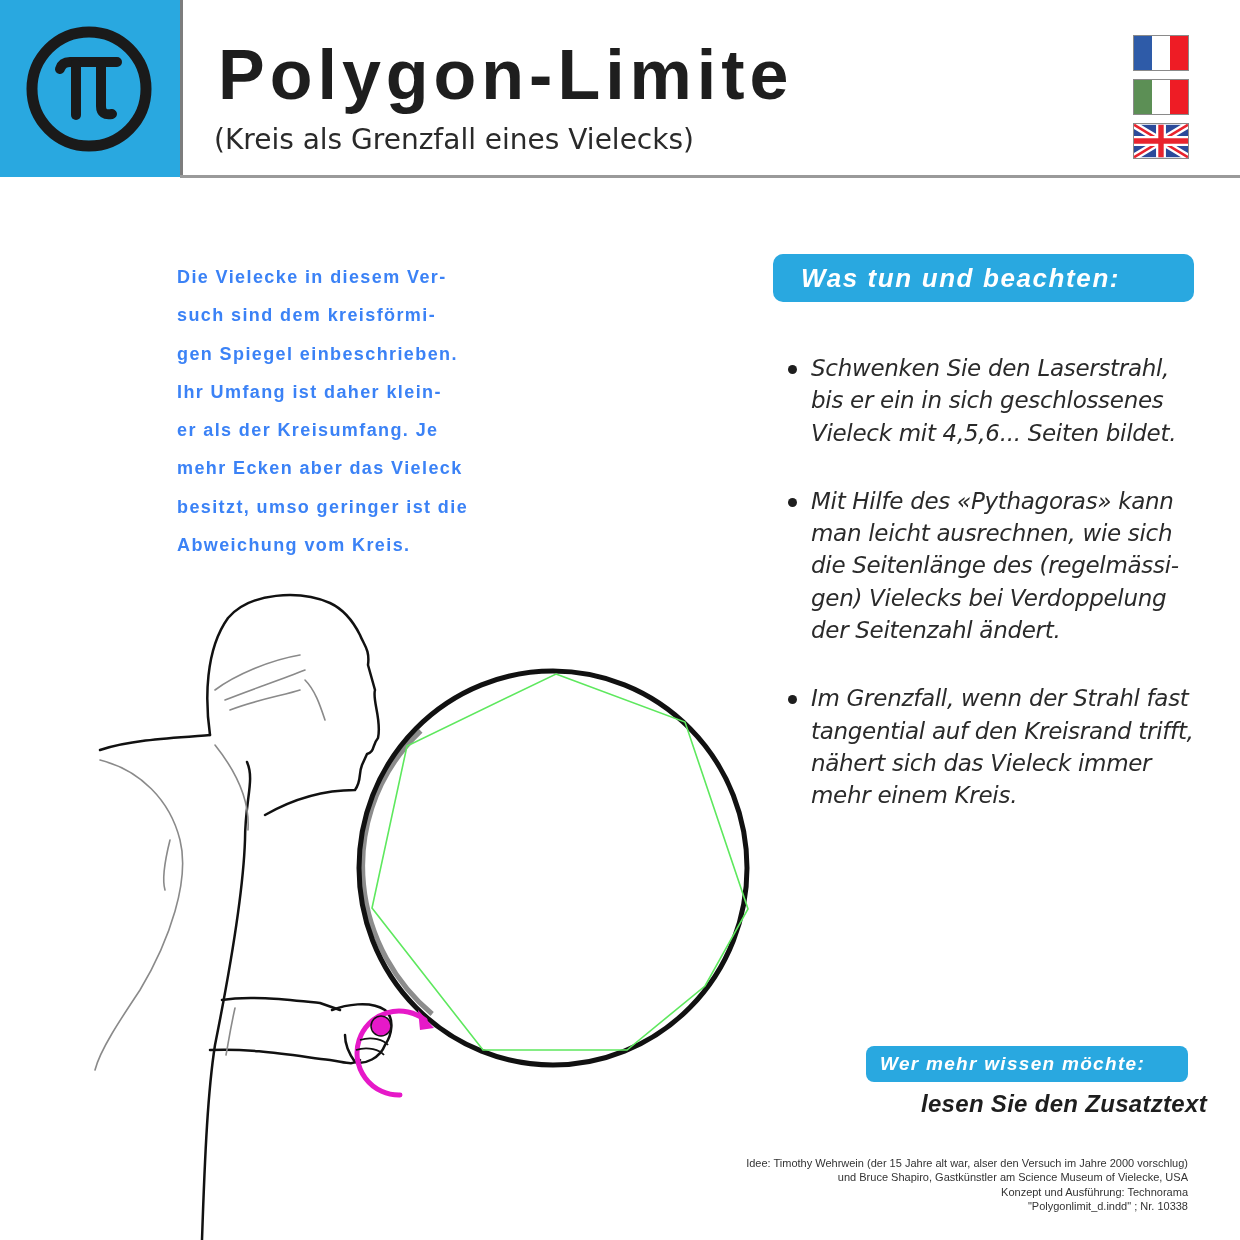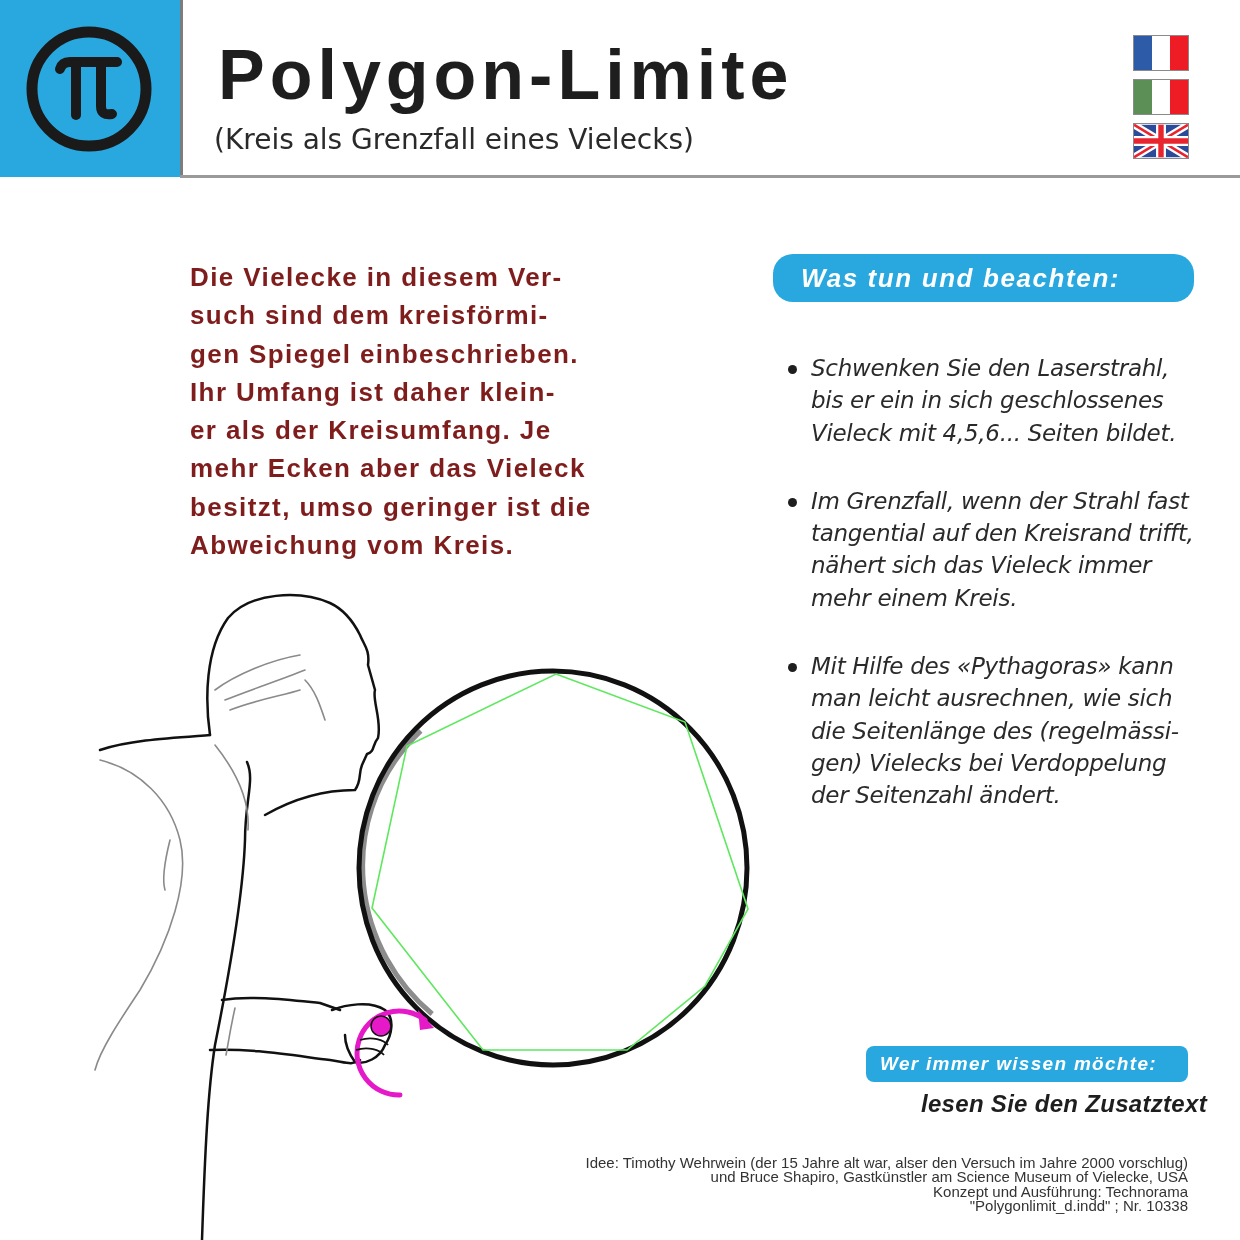"Die Vielecke in diesem Ver-" .intro { color: #7f1d1d -> #3b82f6; font-size: 26px -> 18px; margin-left: 13px -> none }
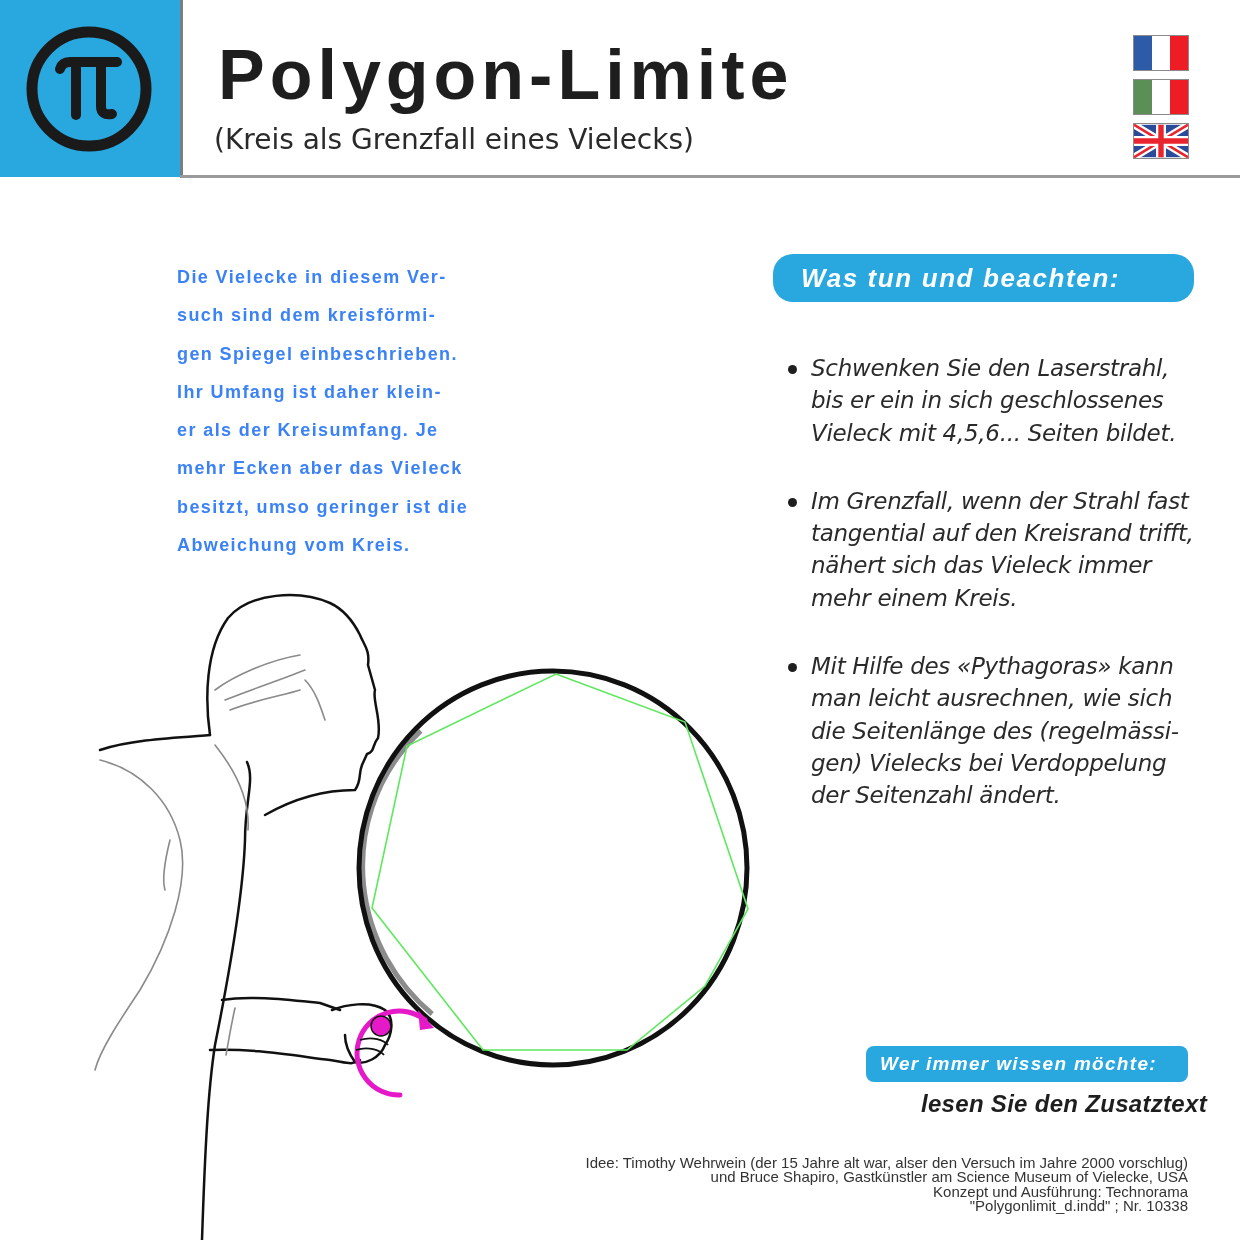"Was tun und beachten:" .pill { border-radius: 20px -> 10px }
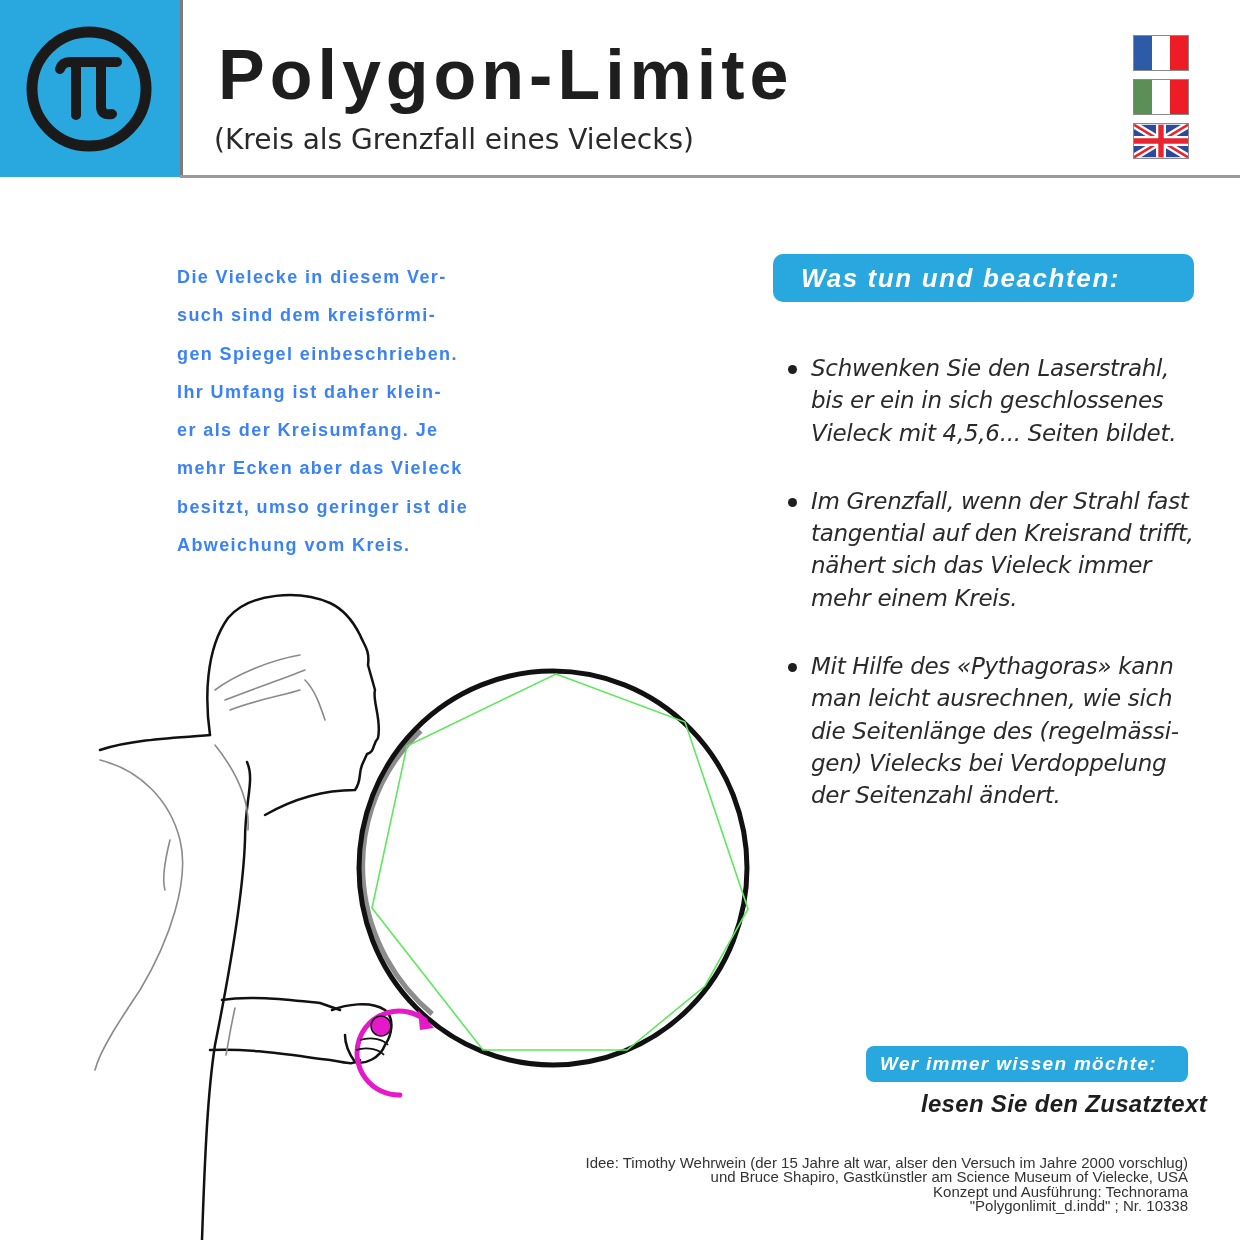"Im Grenzfall, wenn der Strahl" li { order: before "Mit Hilfe des «Pythagoras» kann" -> after "Mit Hilfe des «Pythagoras» kann" }
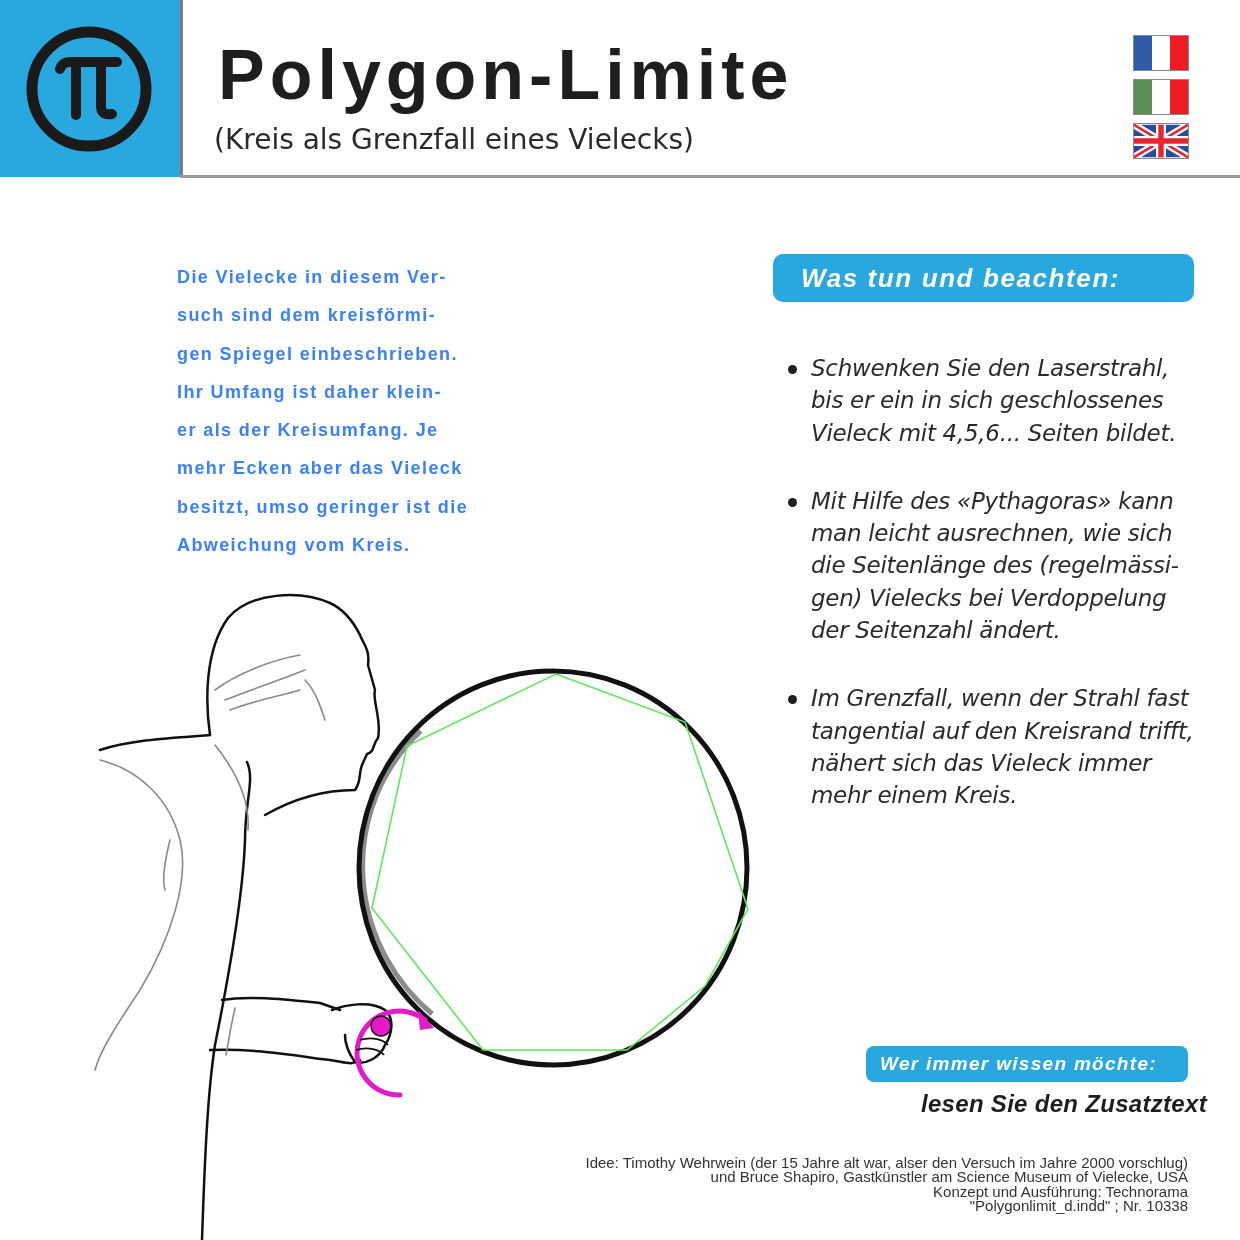"Wer immer wissen möchte:" div.pill { text: immer -> mehr }
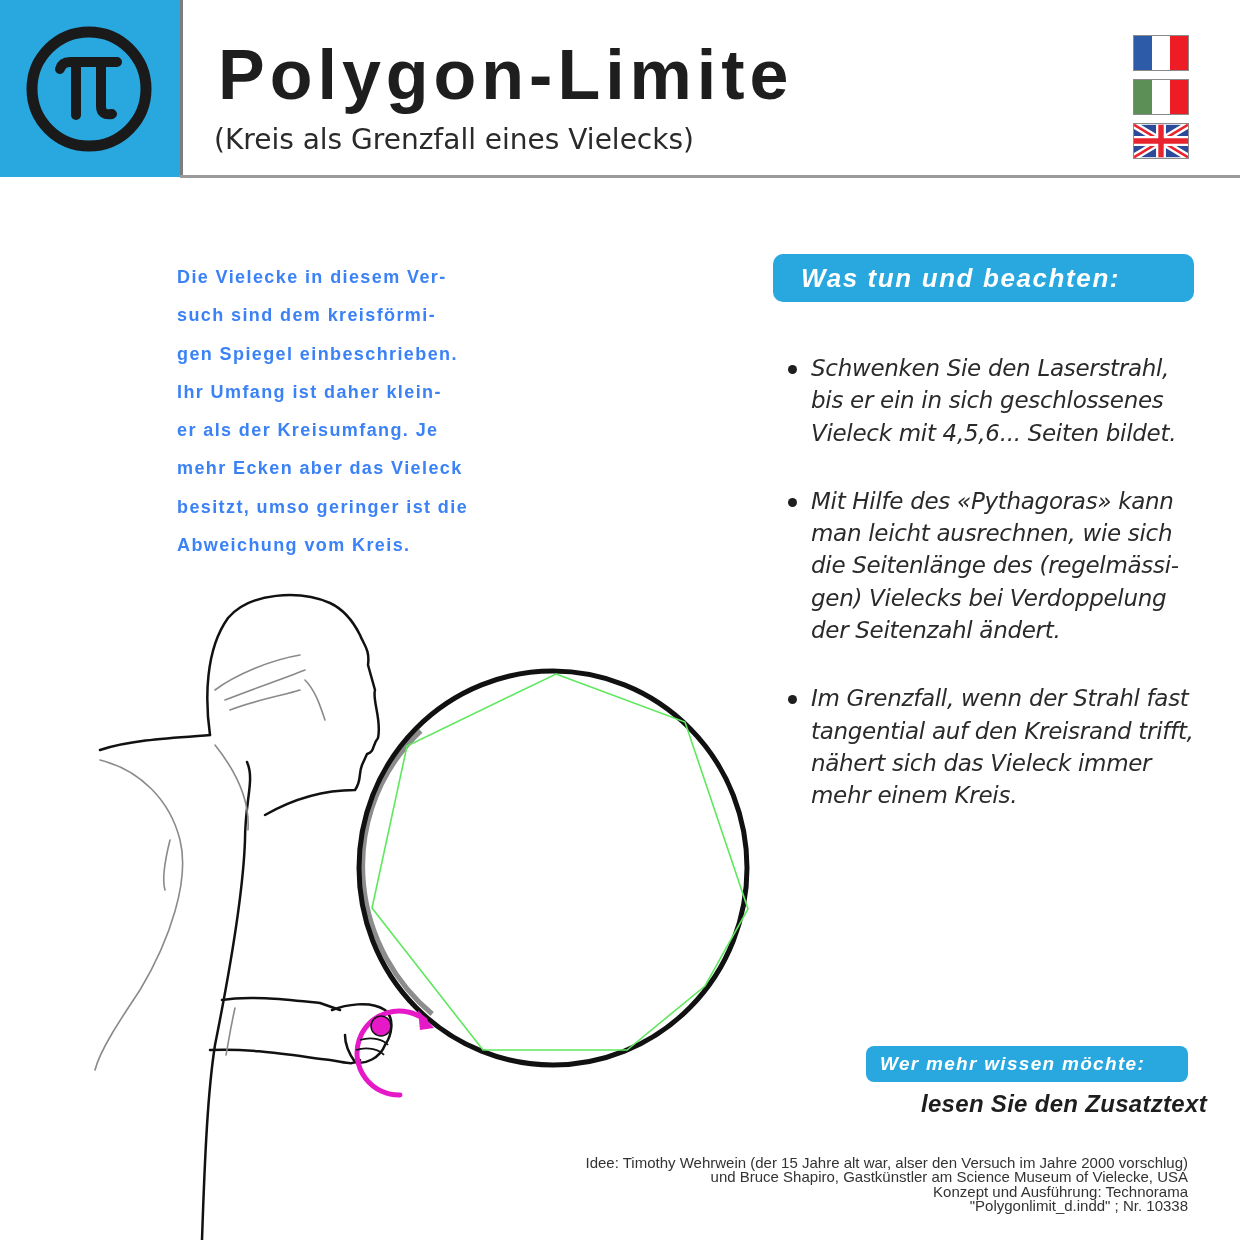"Idee: Timothy Wehrwein (der 15" .credits { font-size: 15px -> 11px }
